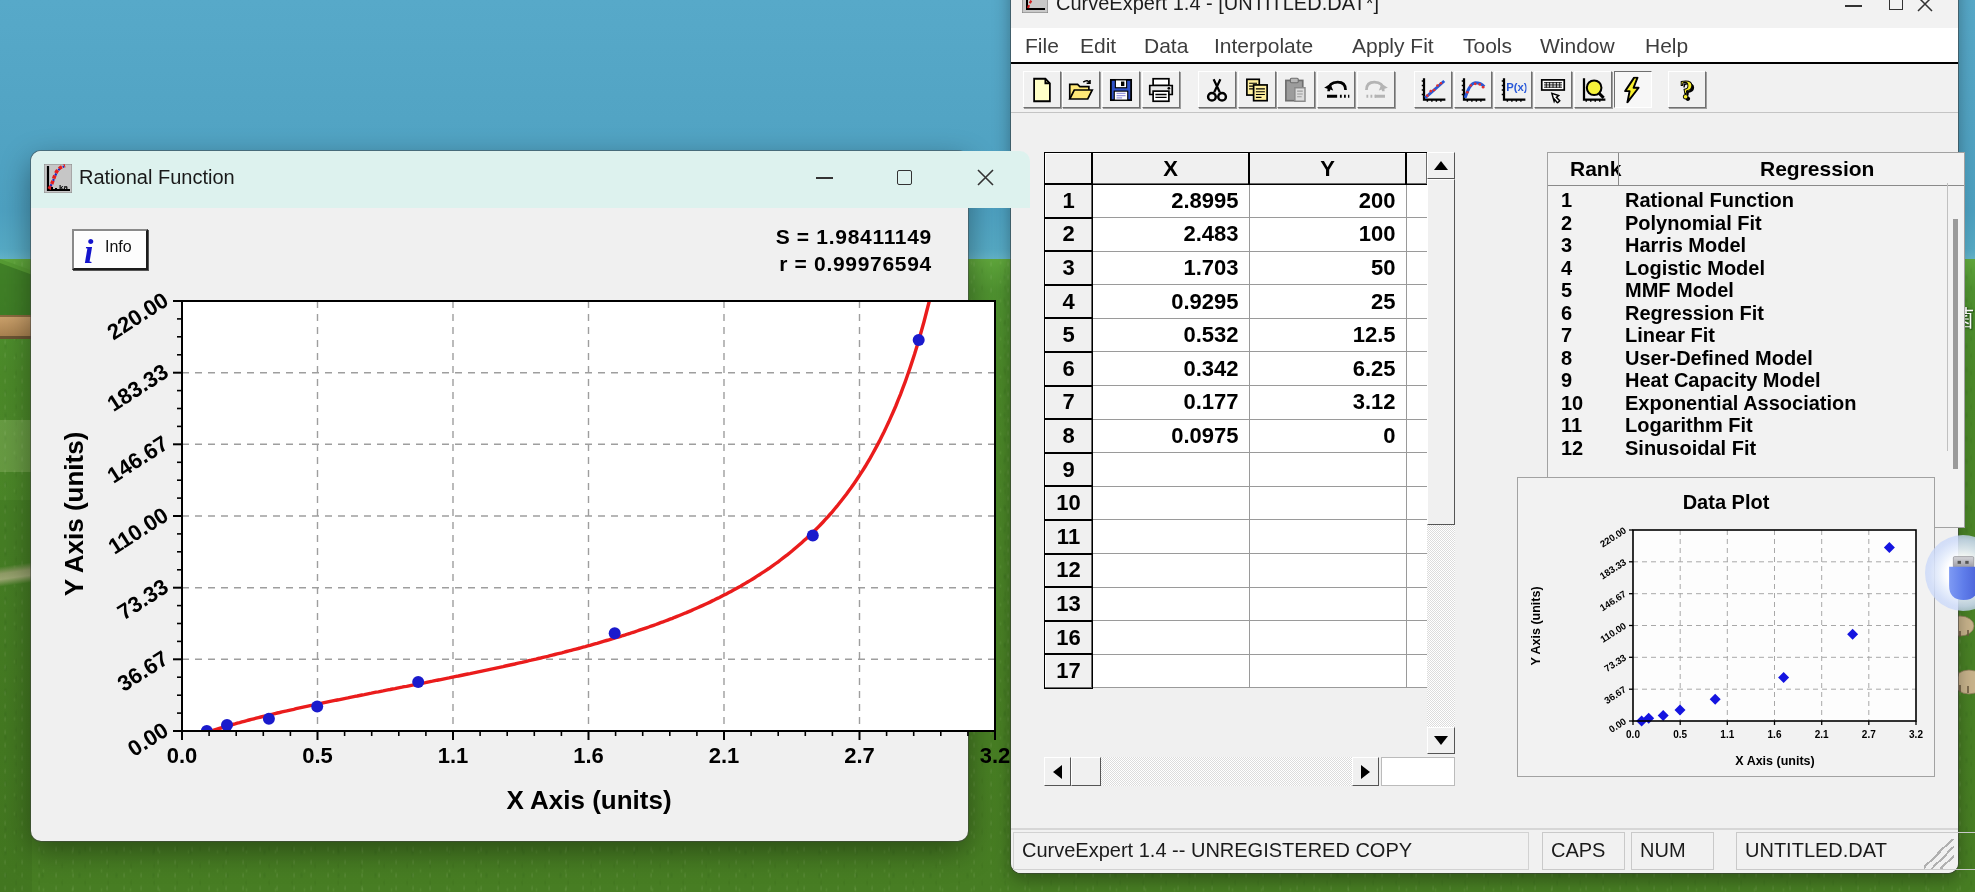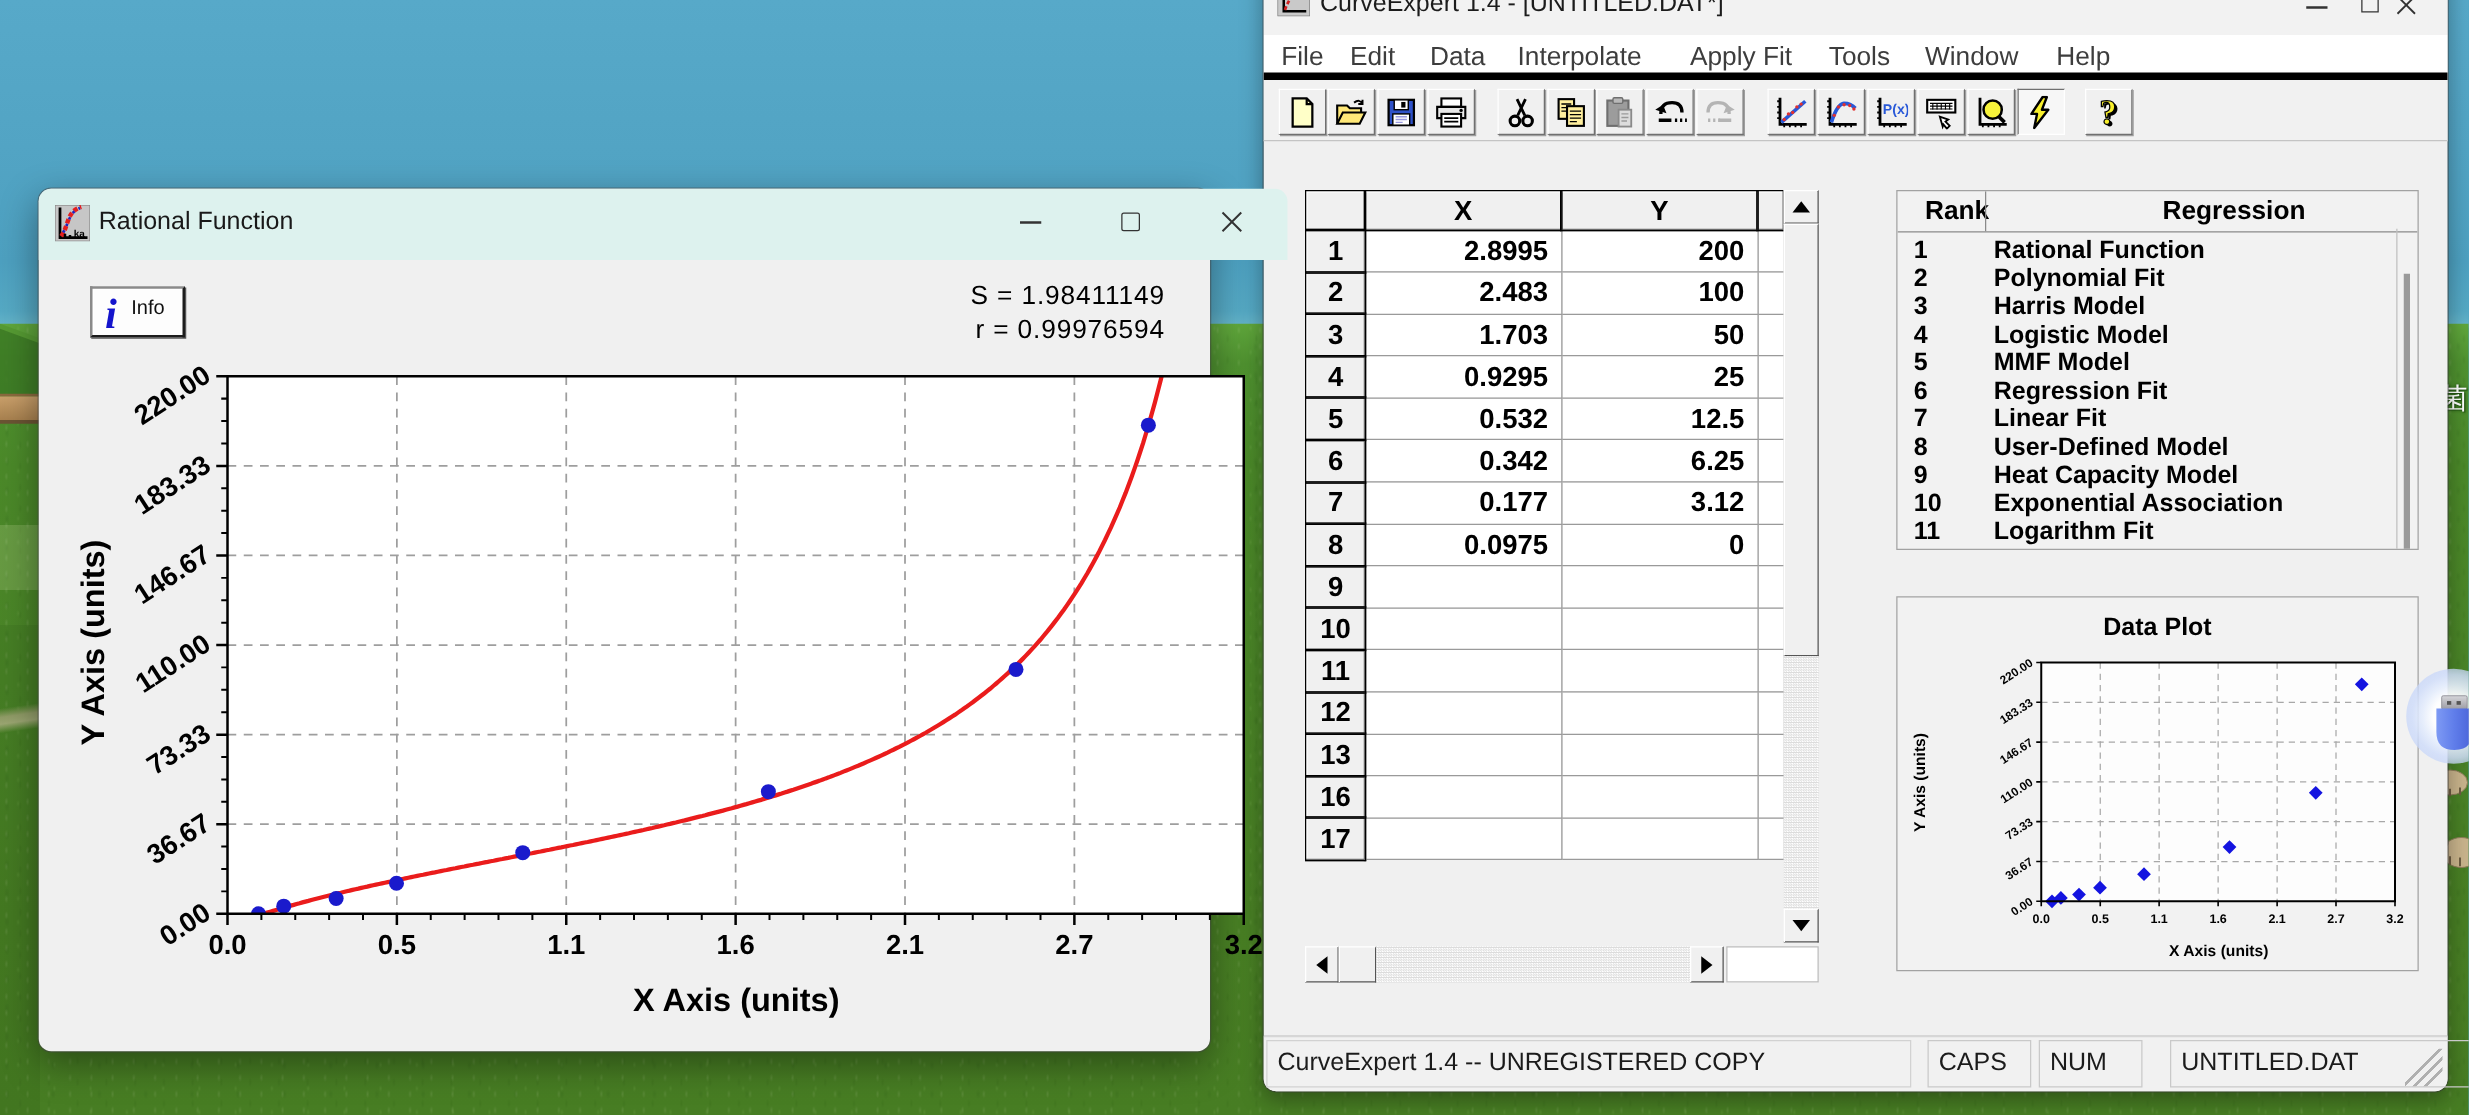"File" #menubar { border-bottom: 6px solid #000000 -> 2px solid #000000 }
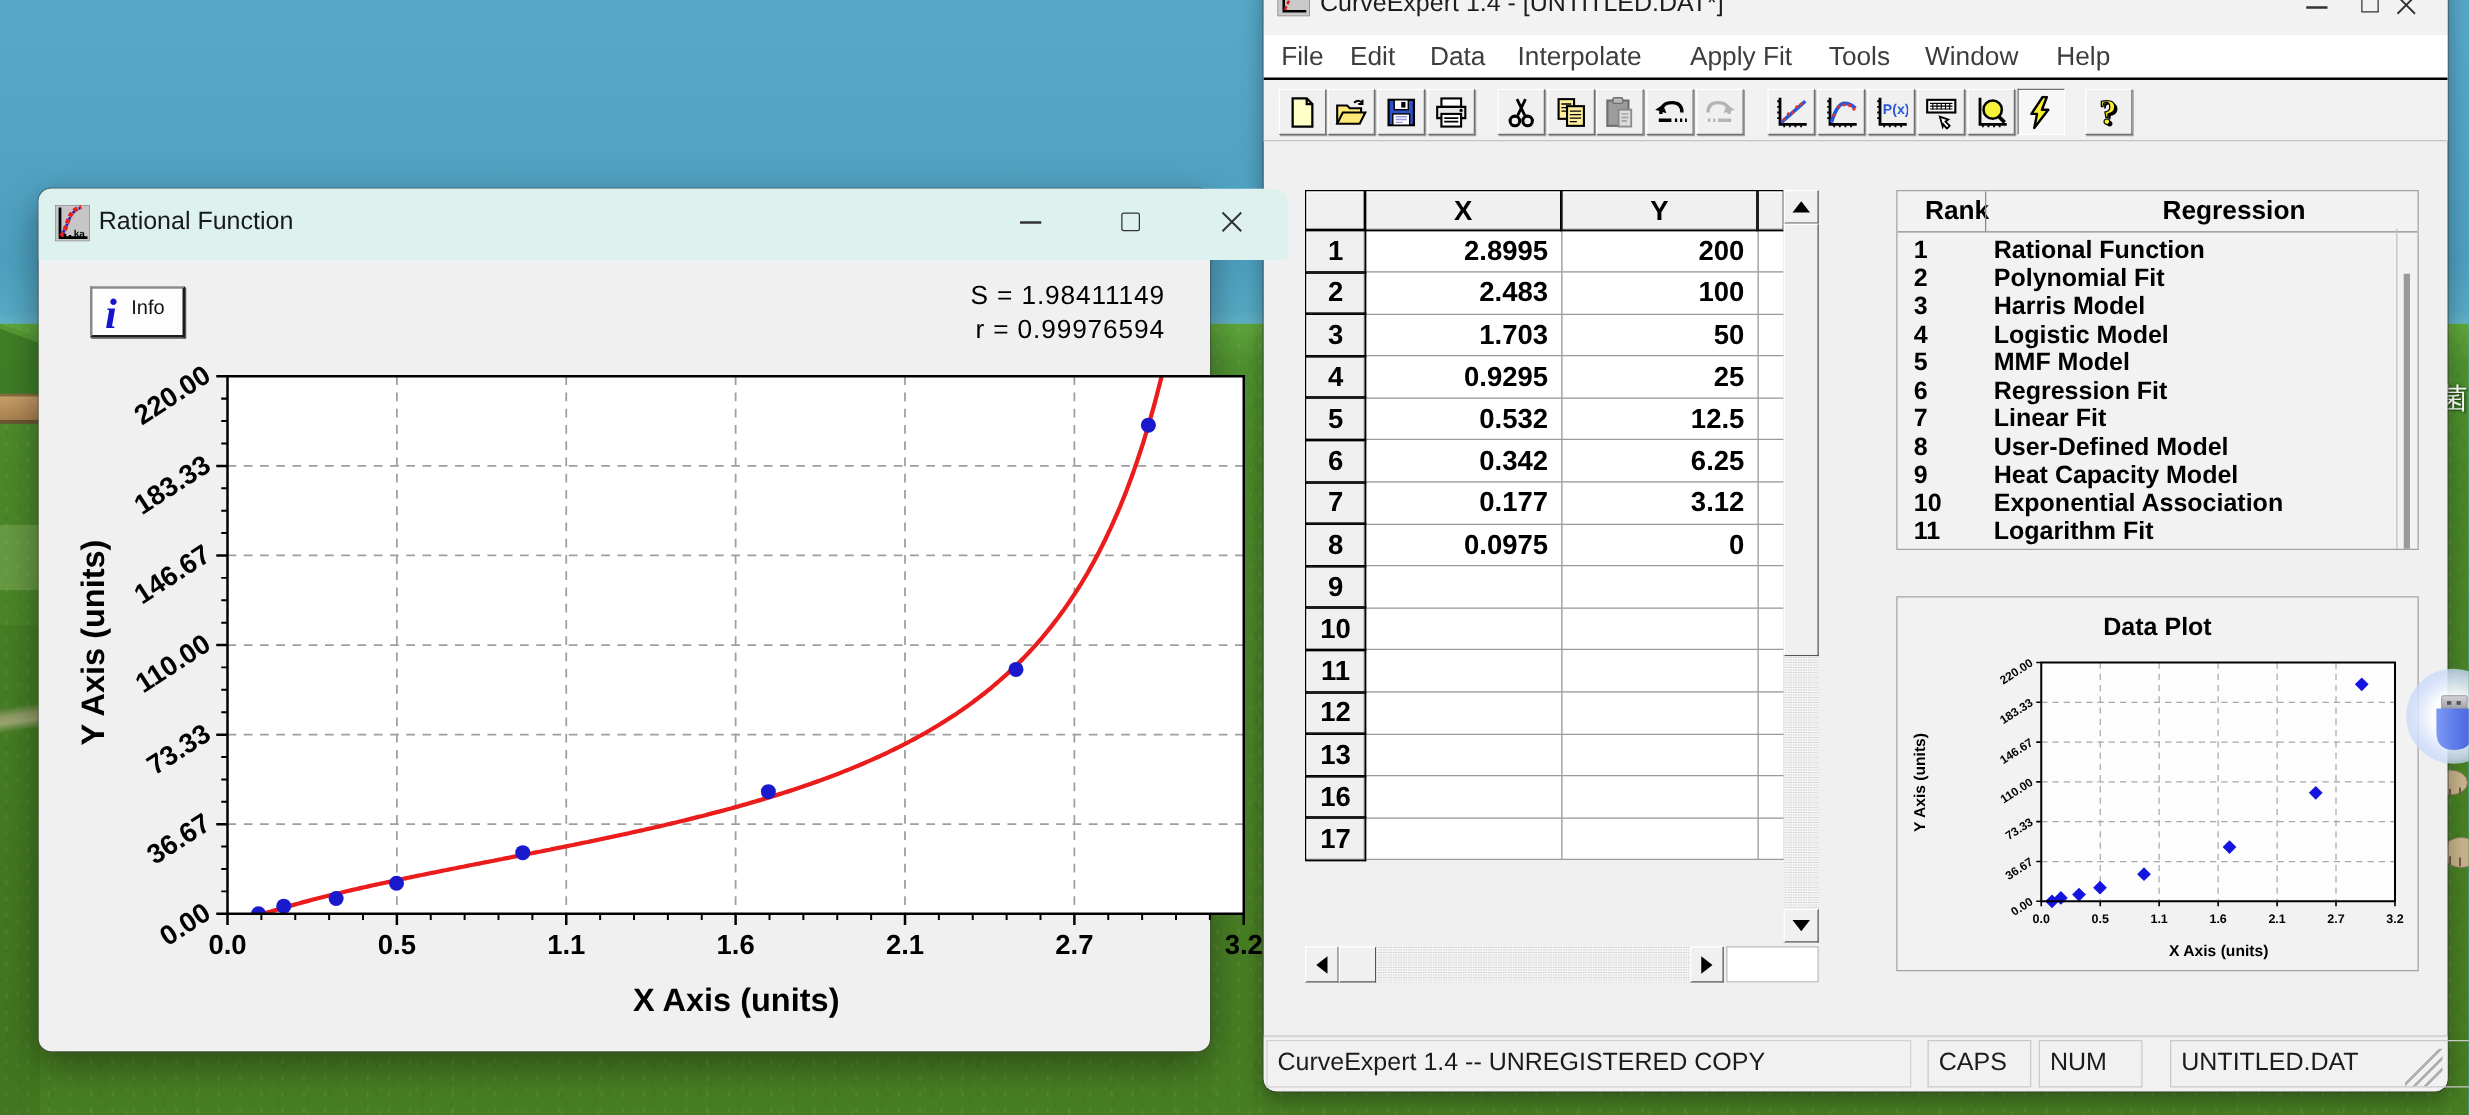"Rank" div.panel { height: 288px -> 376px; left: 506px -> 536px }
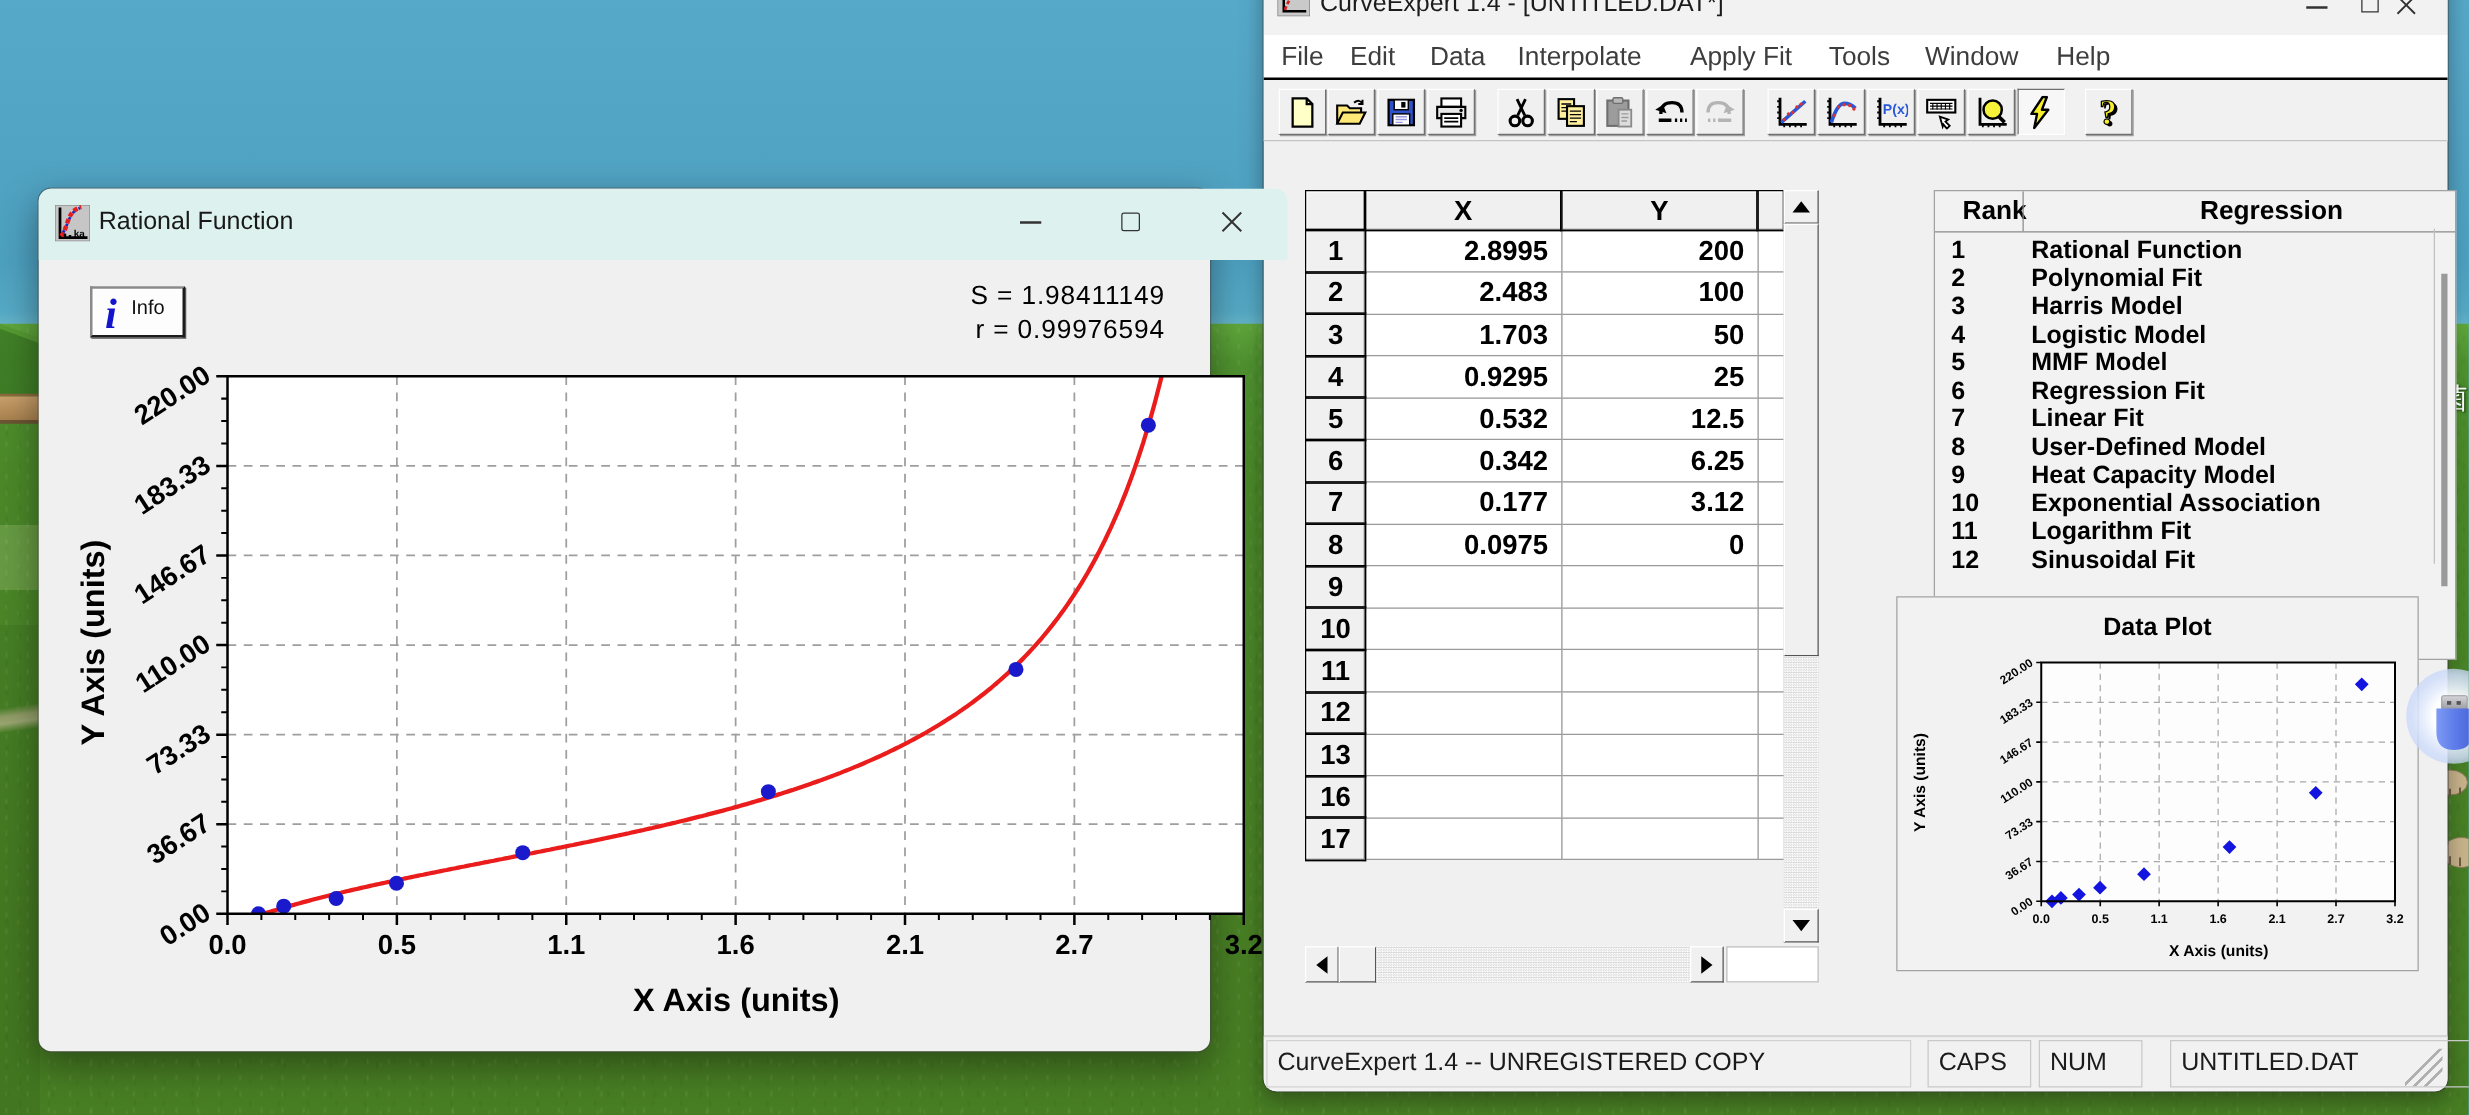"S = 1.98411149" .dstat { font-weight: normal -> bold }
